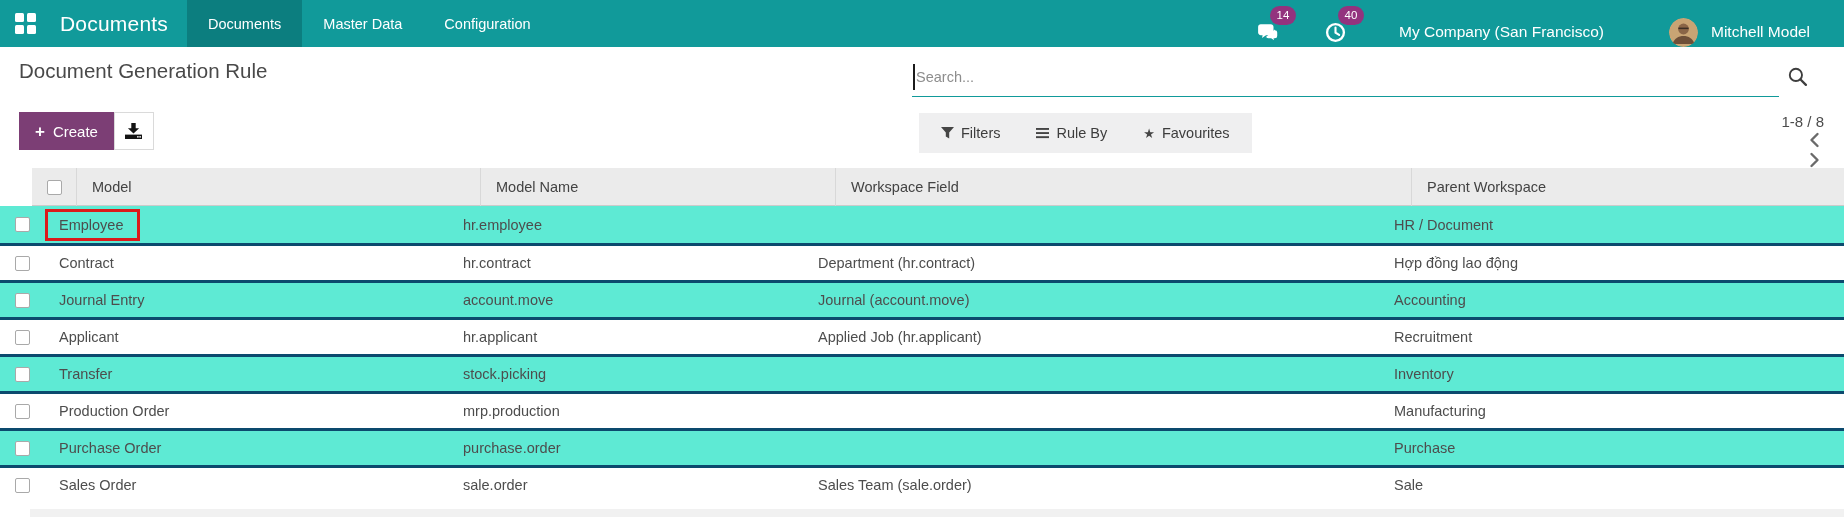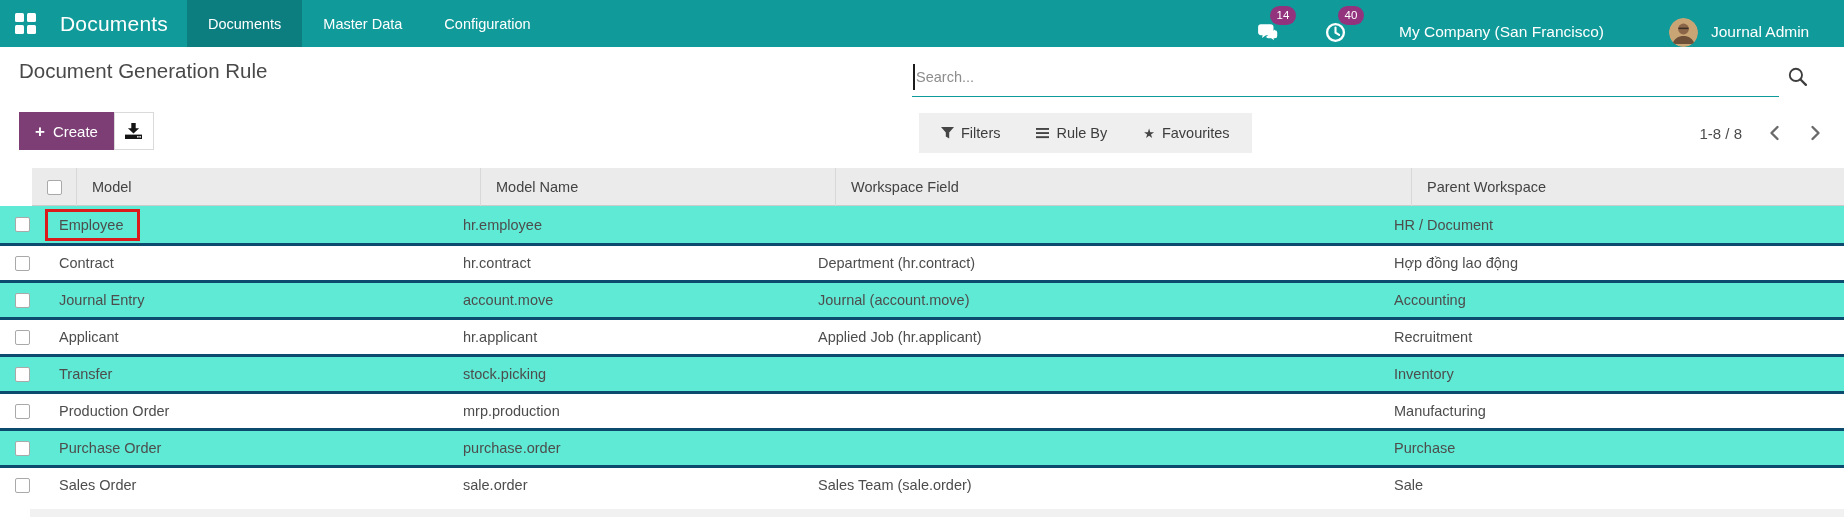"Journal Admin" div.nav-abs { text: Journal Admin -> Mitchell Model }
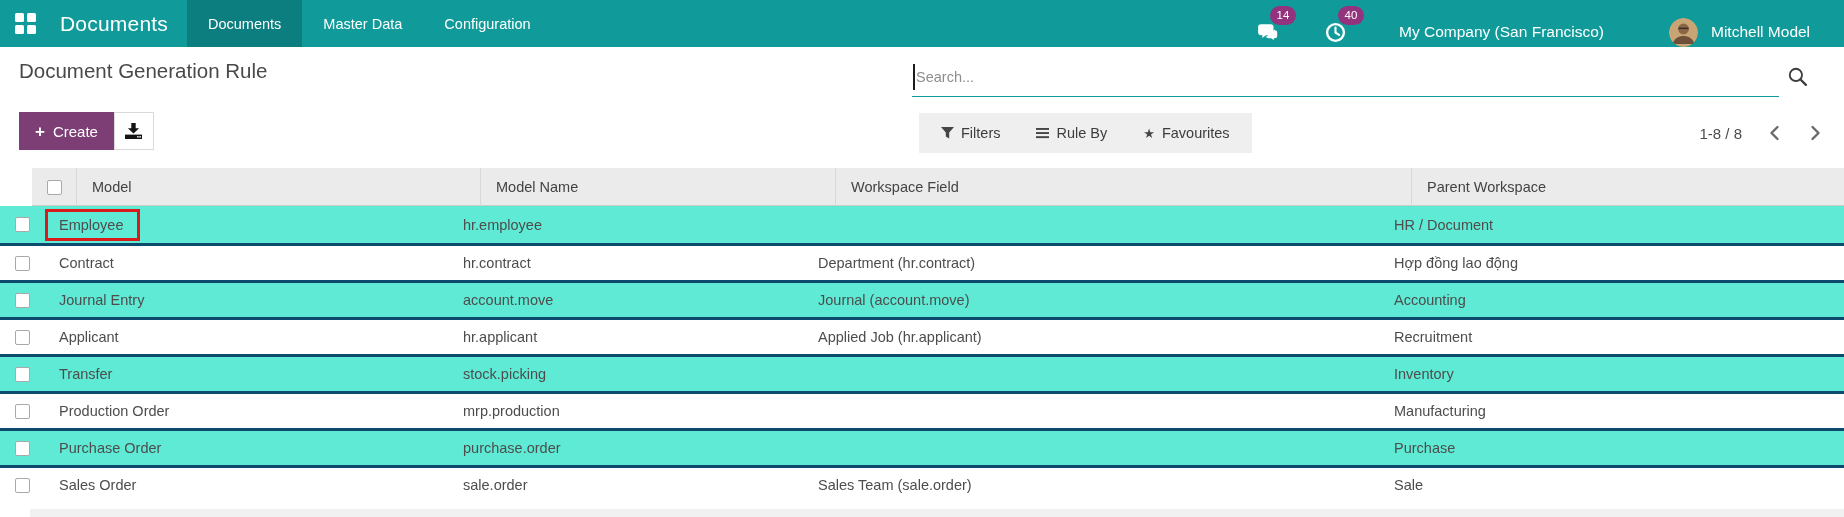"1-8 / 8" .pager { flex-direction: none -> column }
